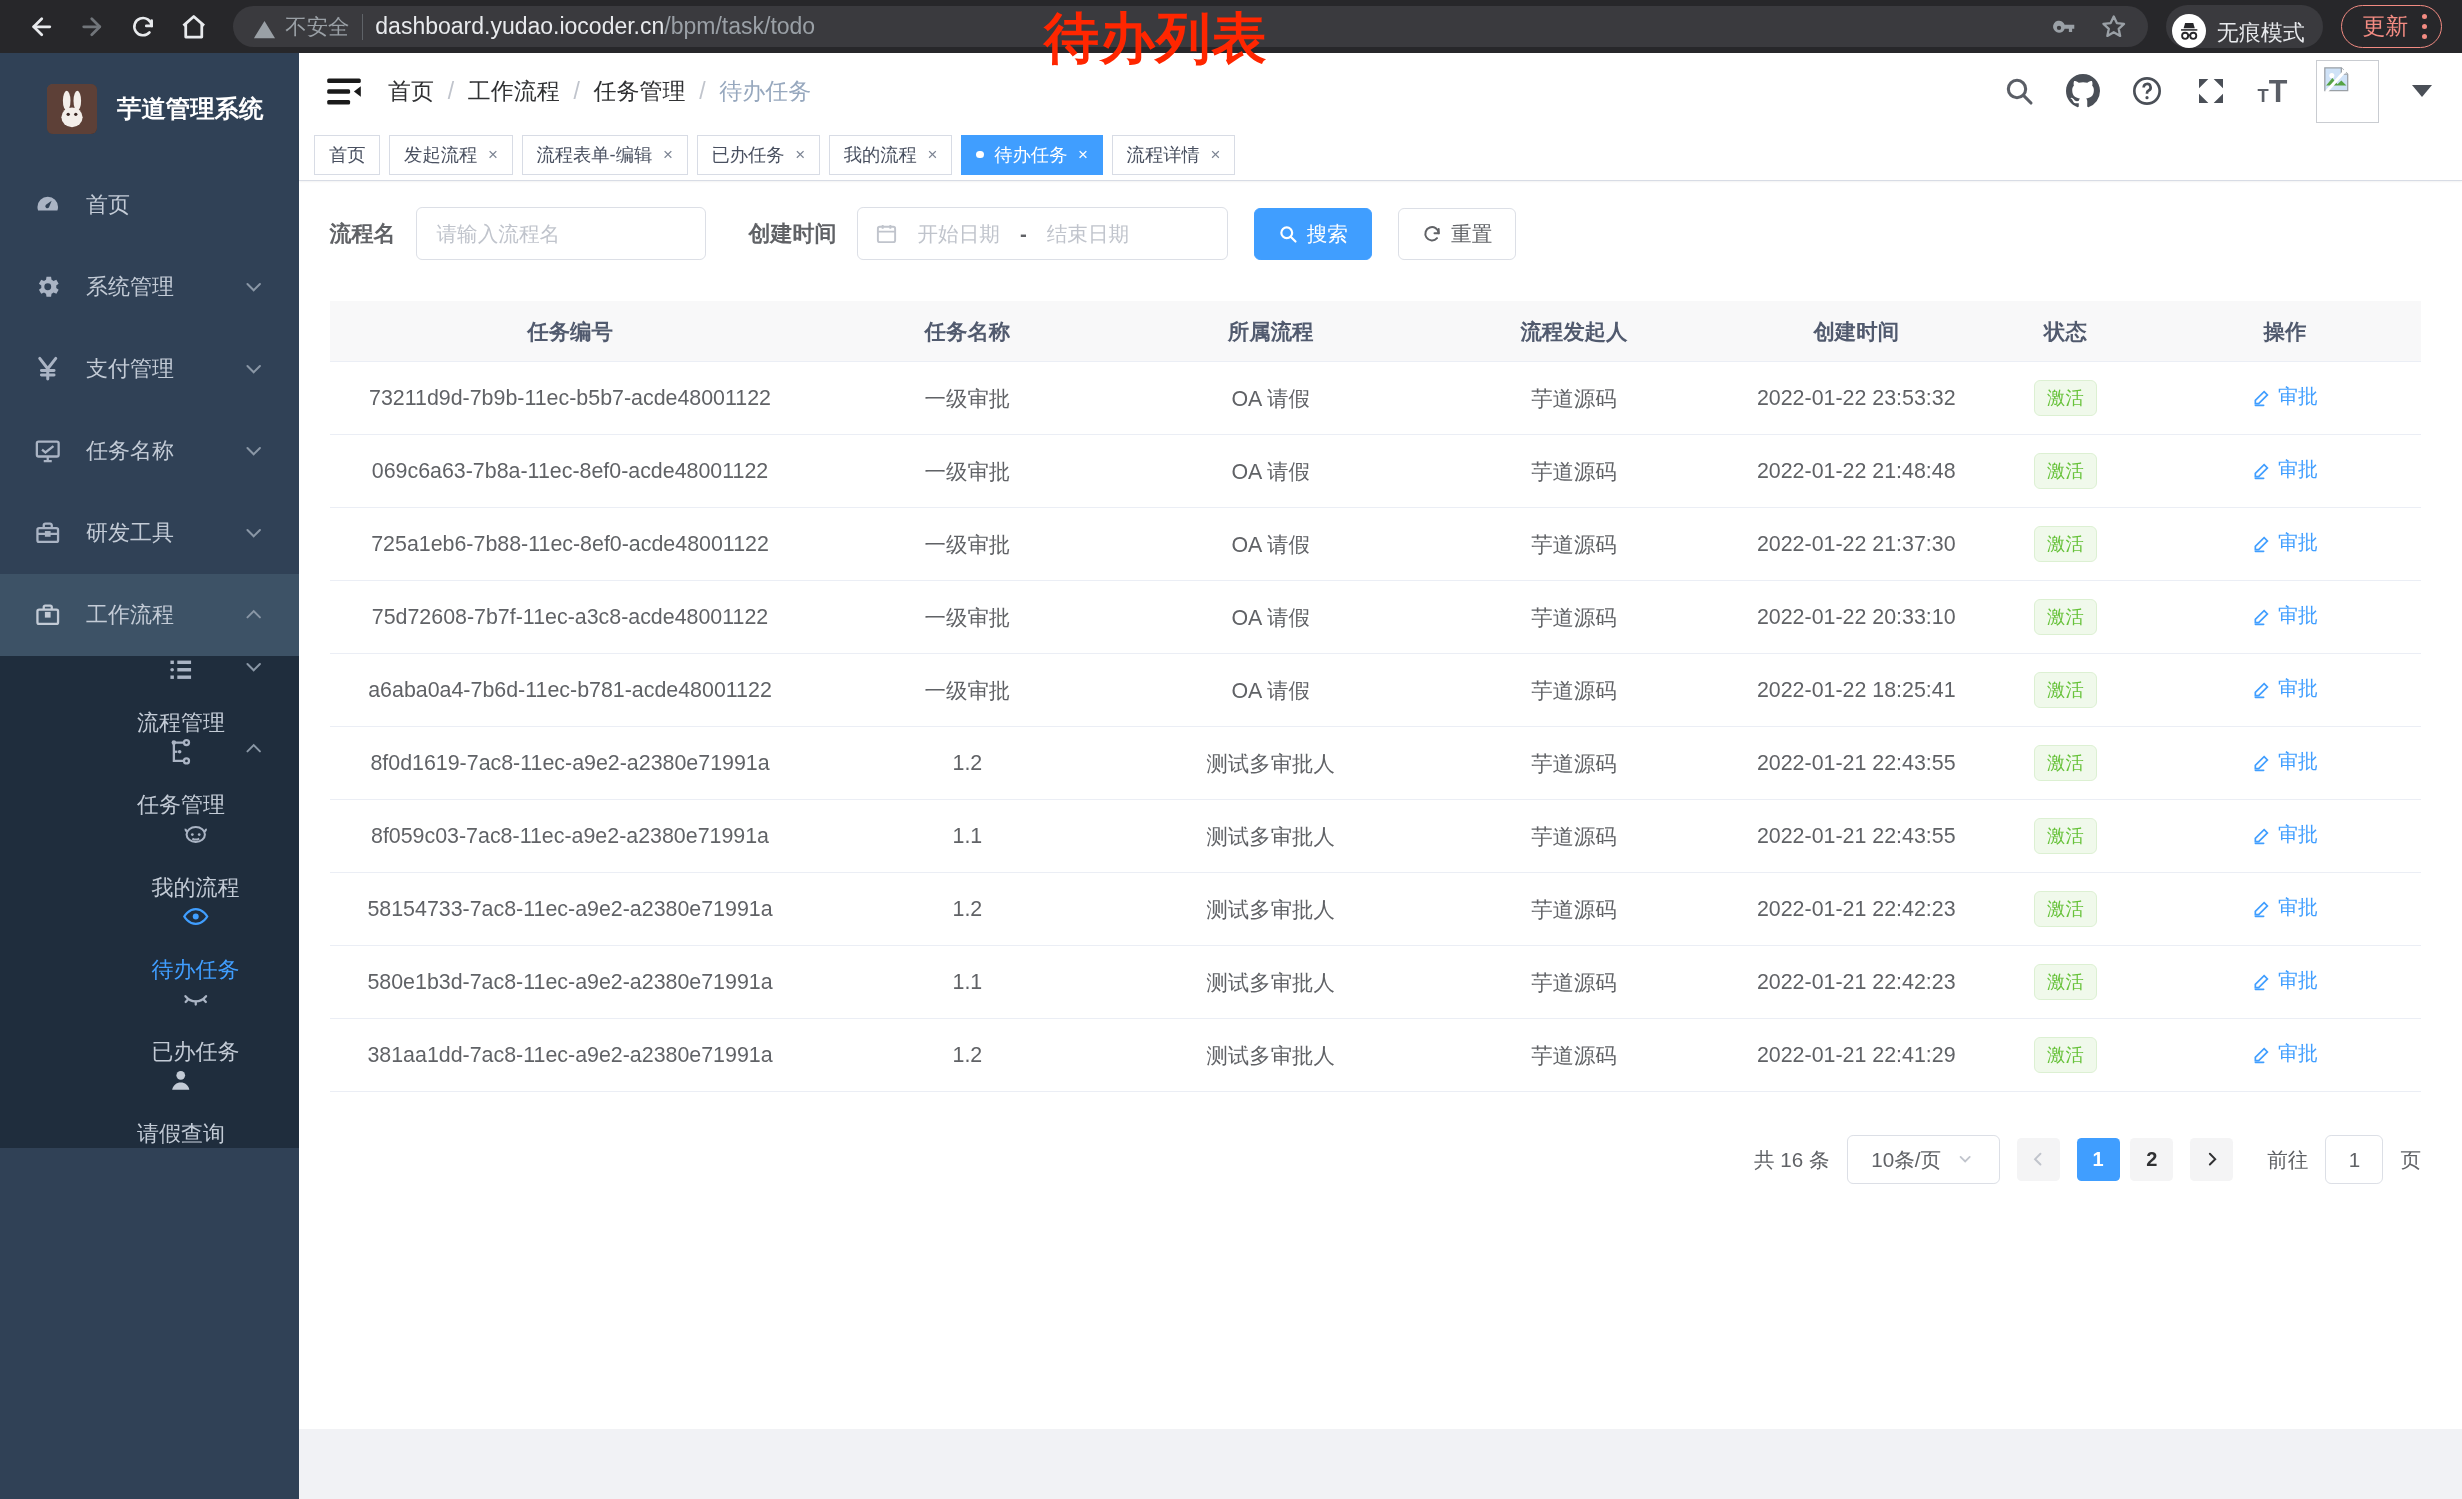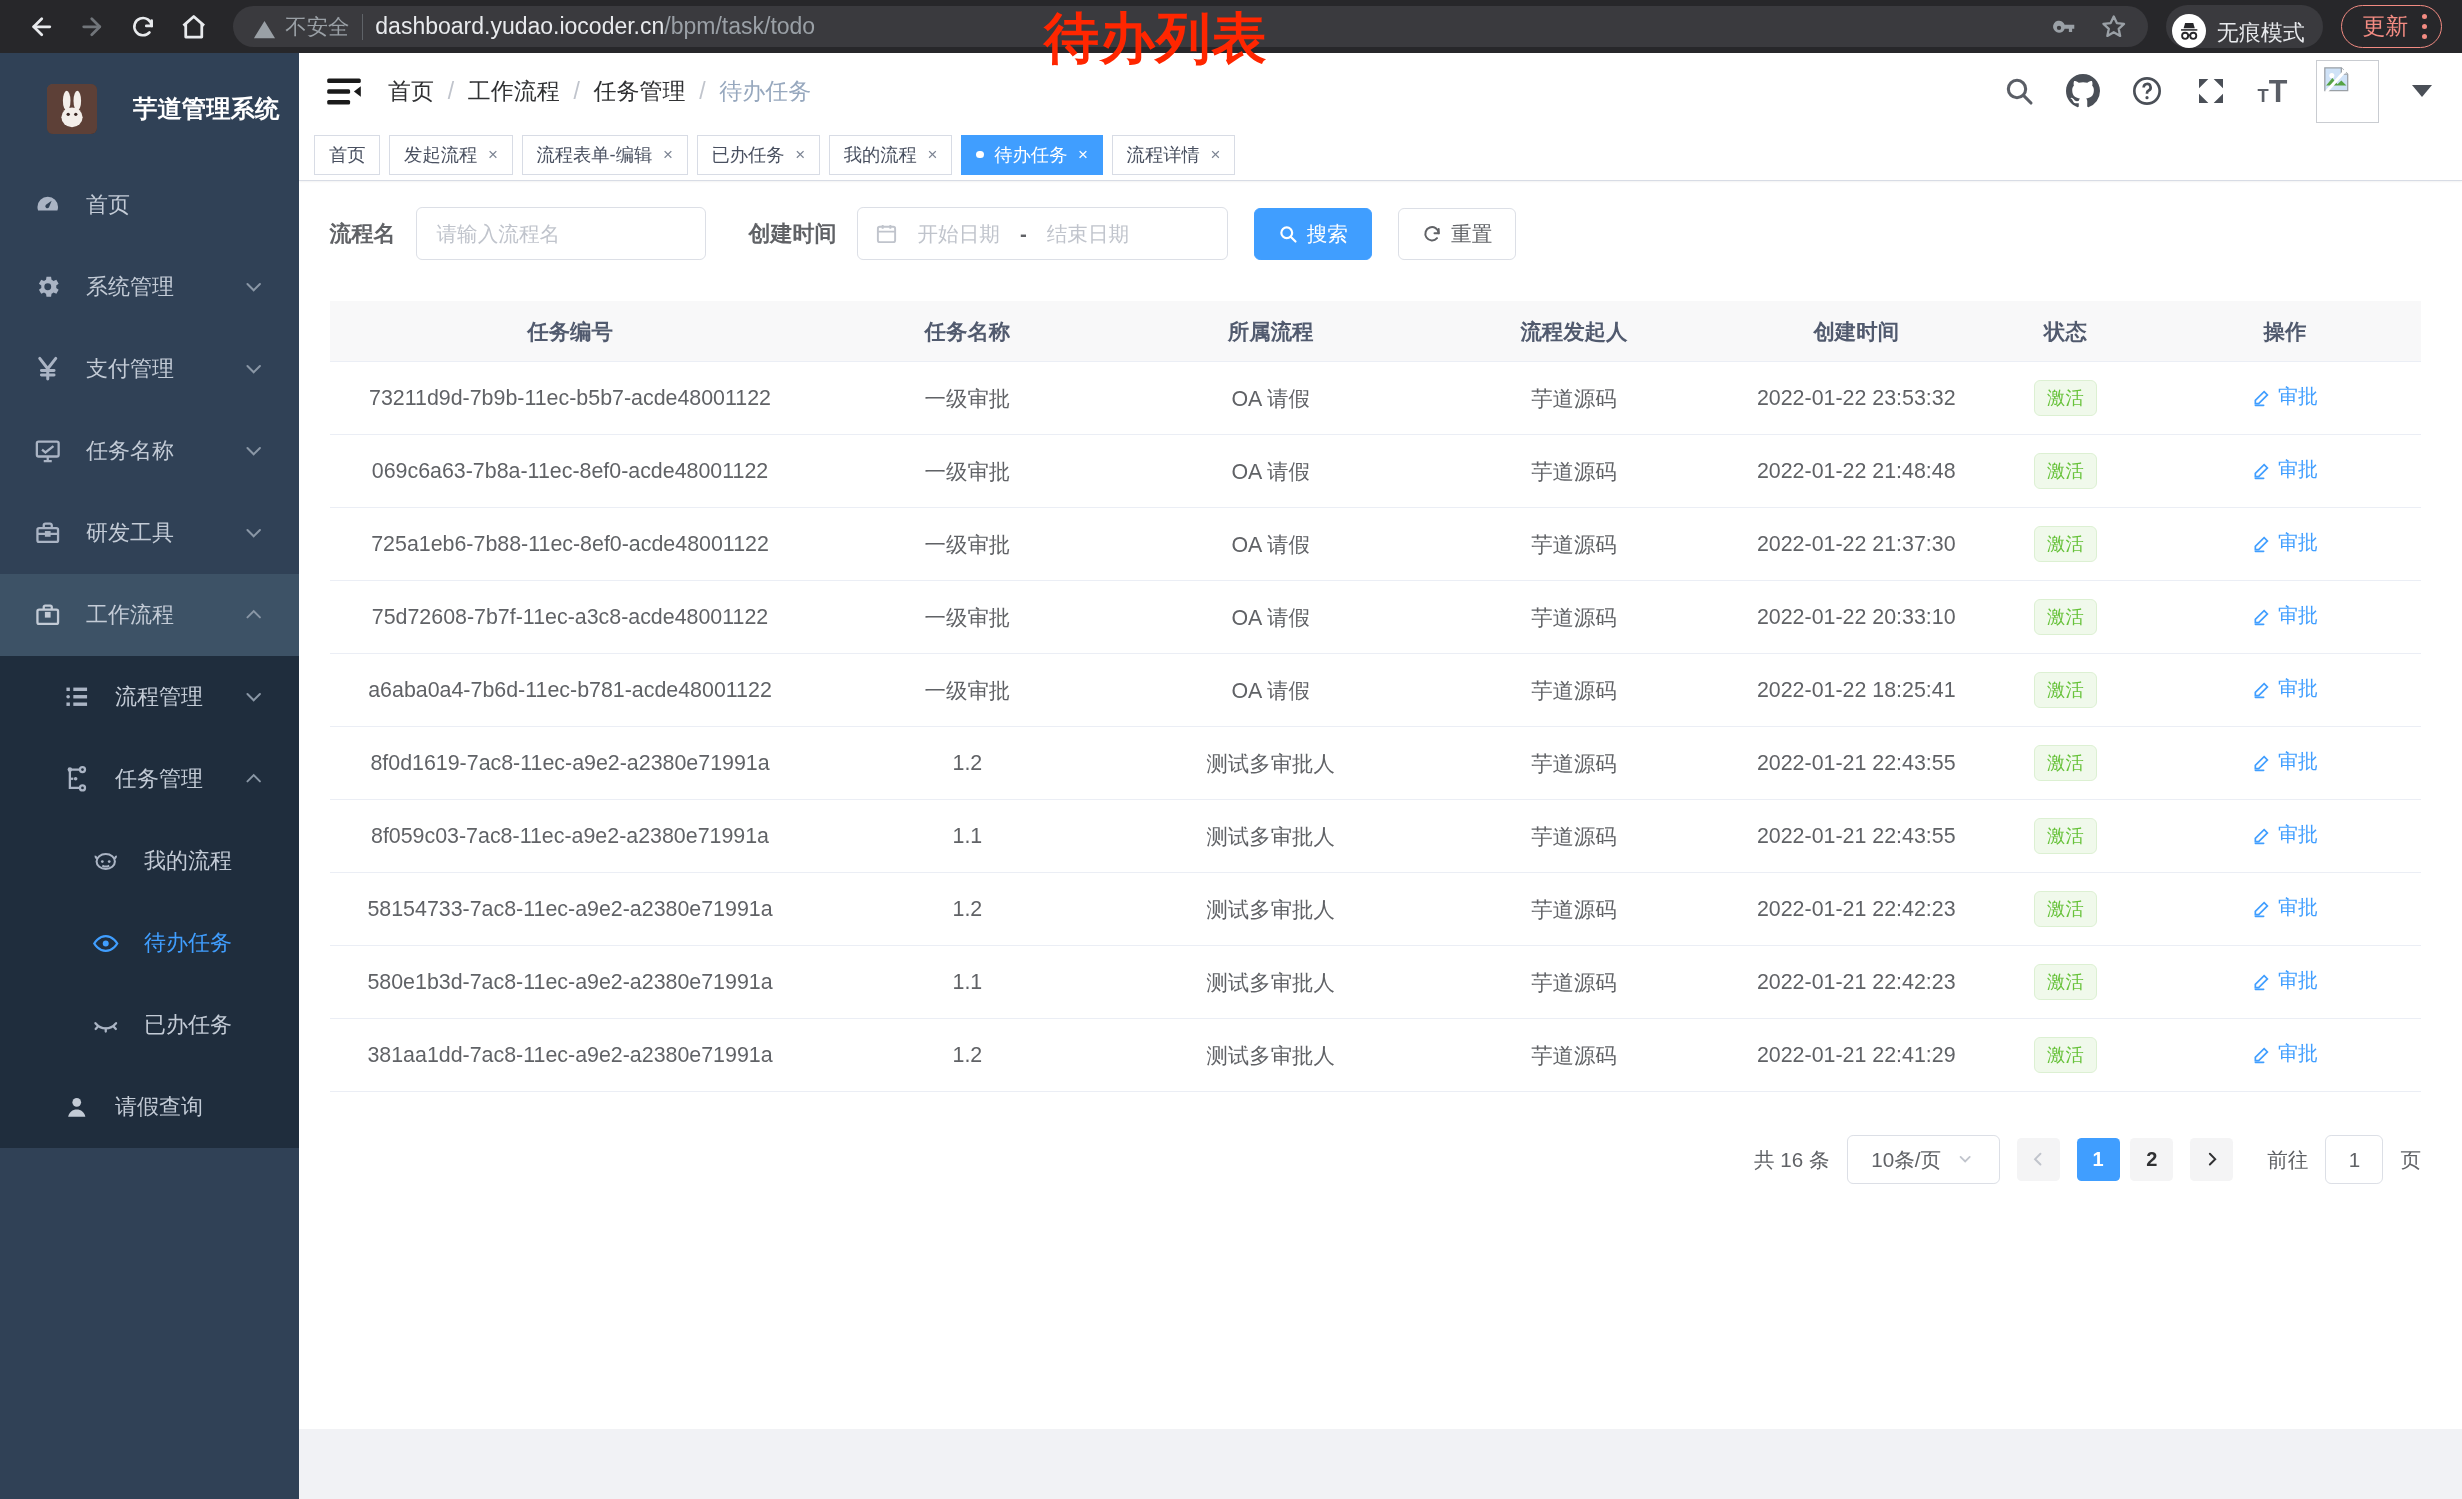"芋道管理系统" .logo-row { gap: 36px -> 20px }
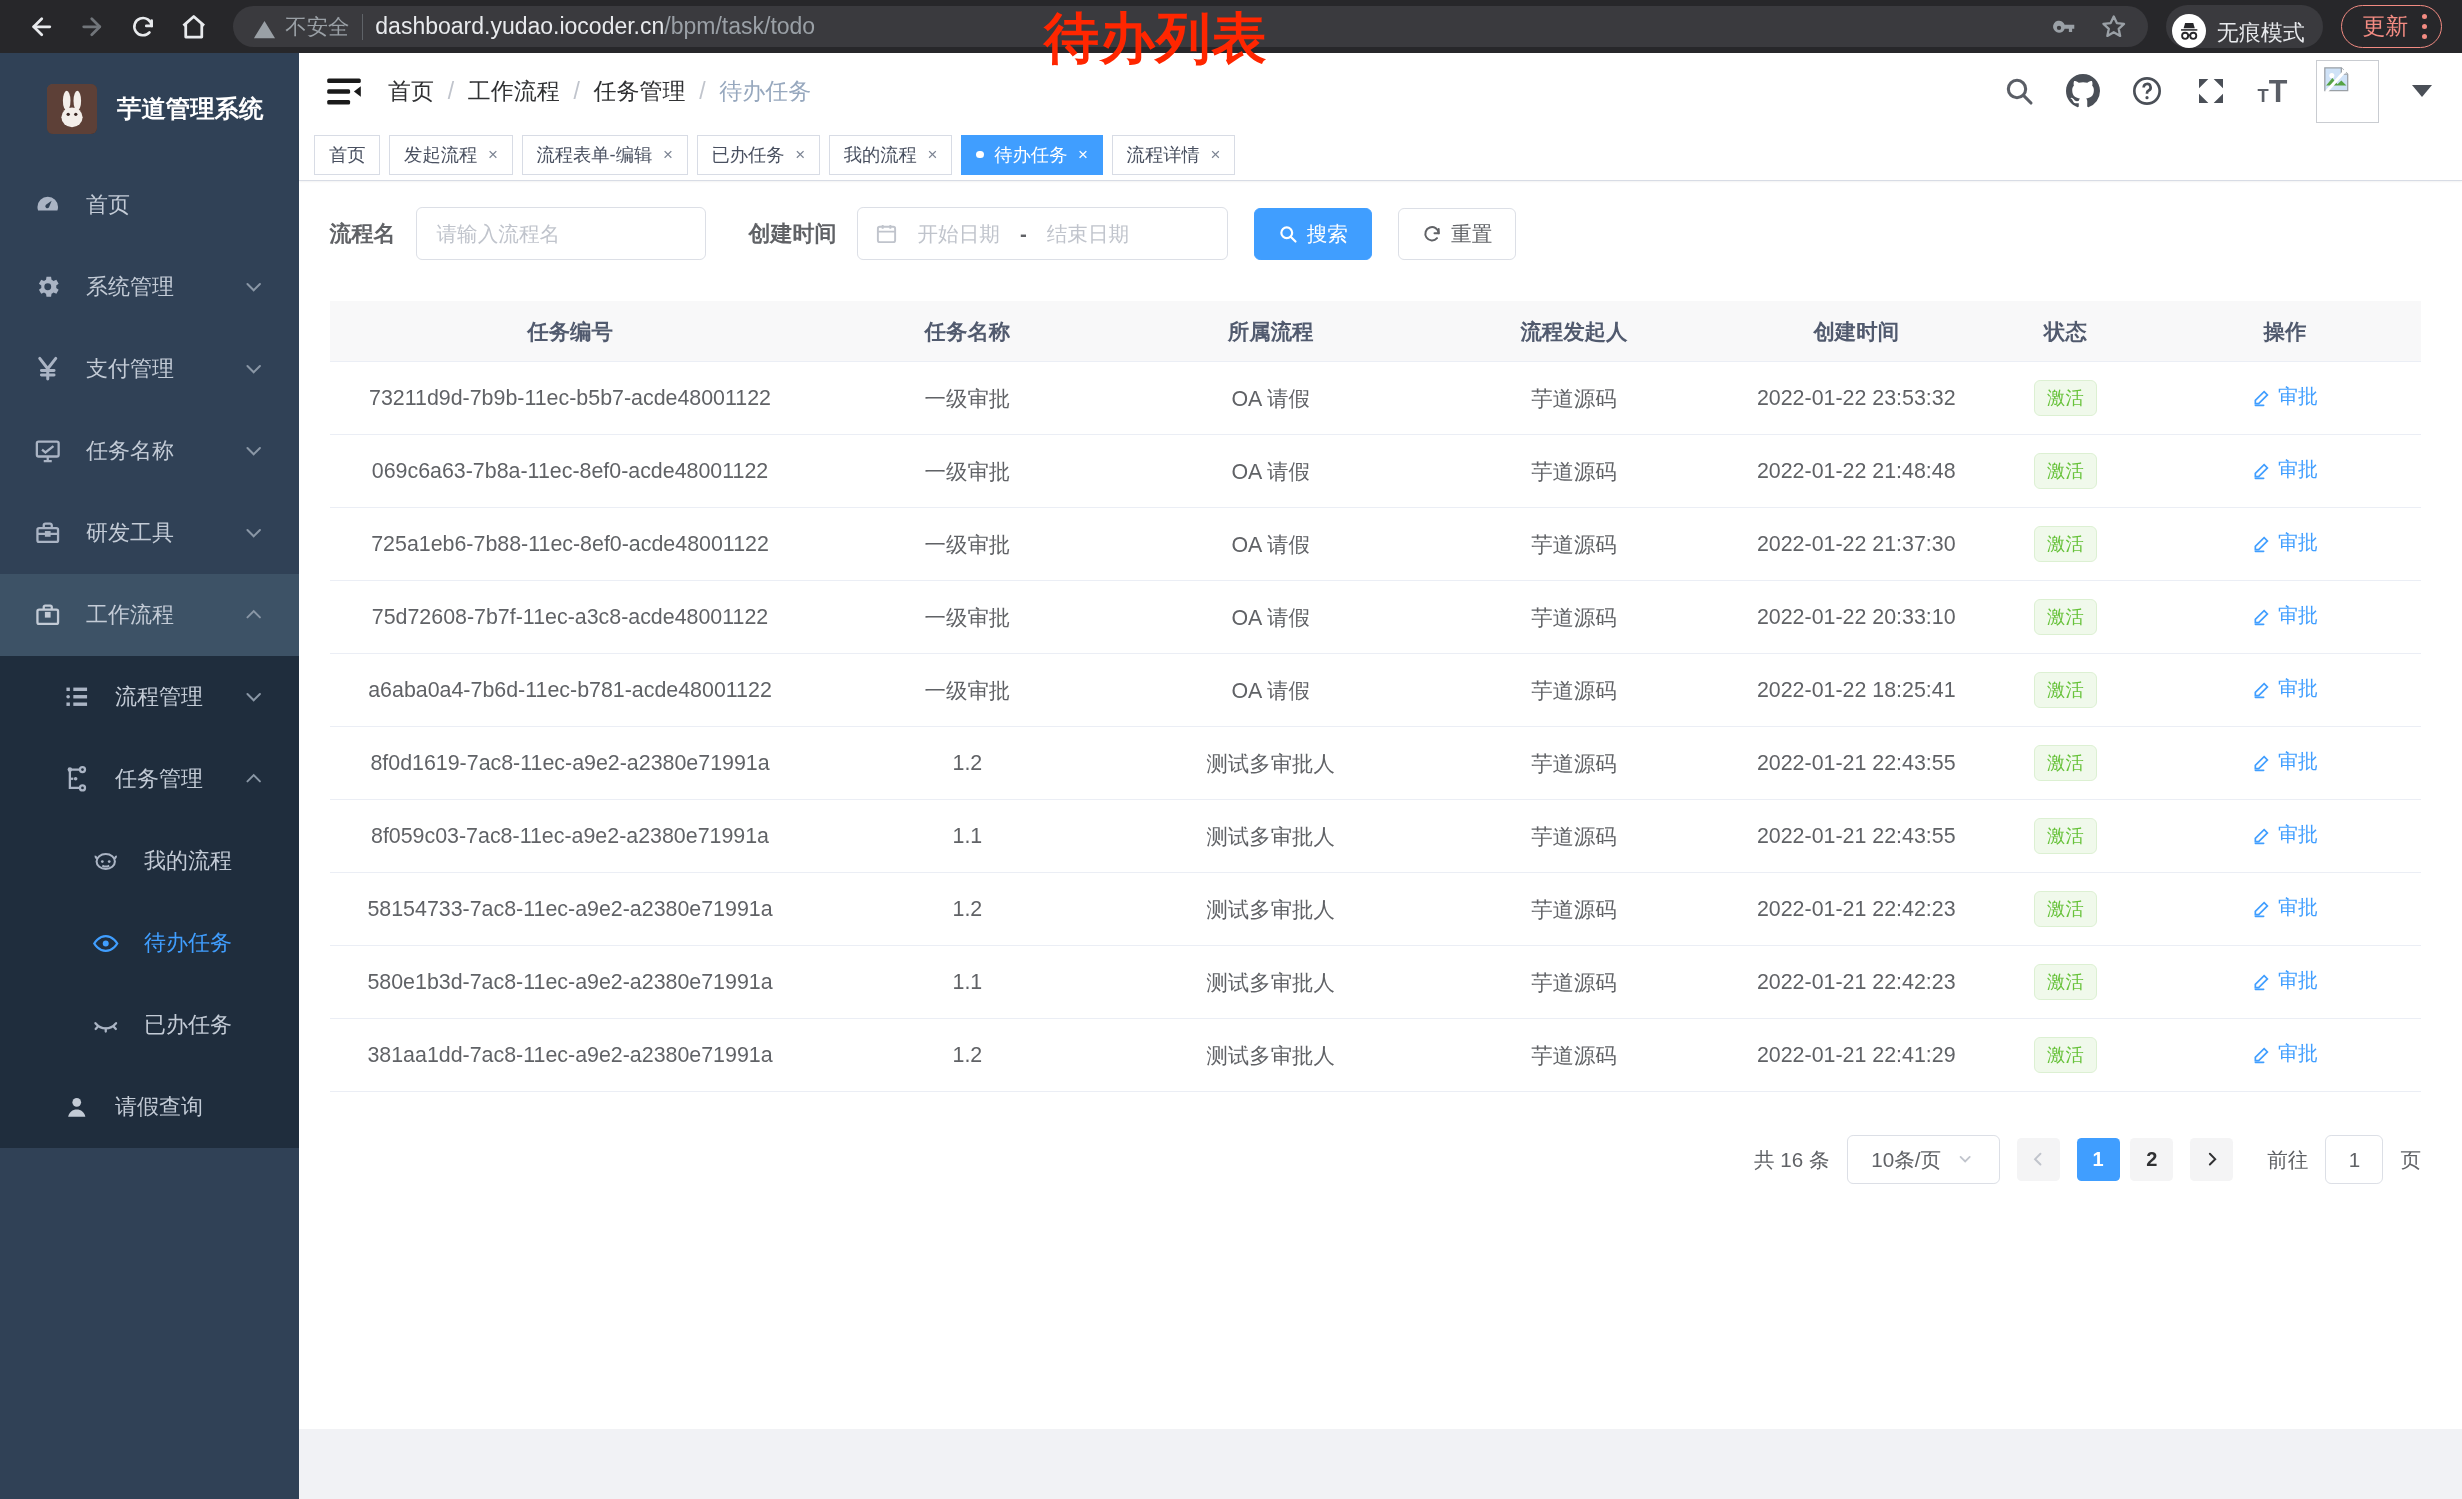"流程管理" .m-dark { flex-direction: none -> column }
